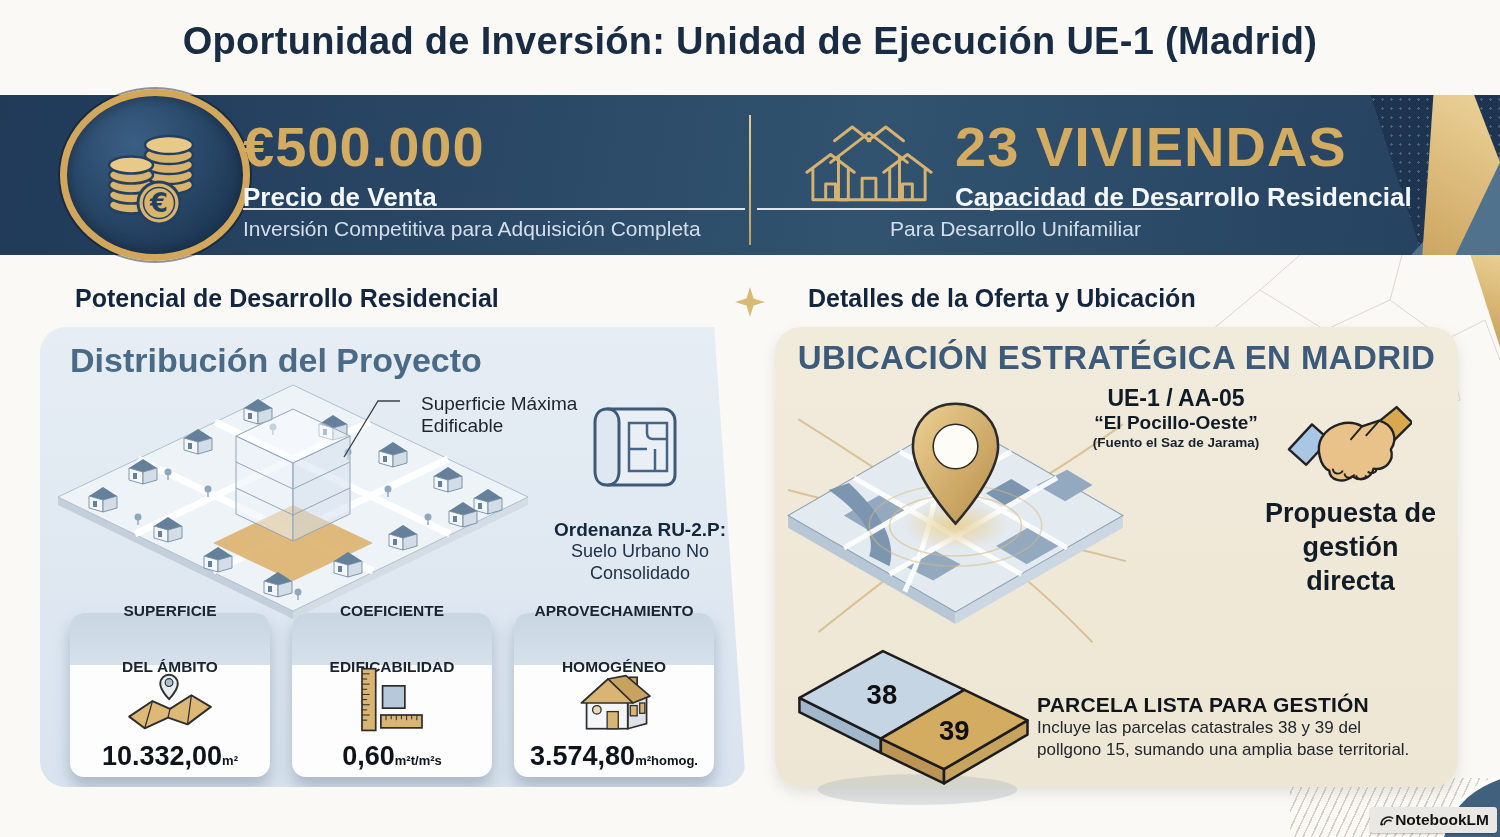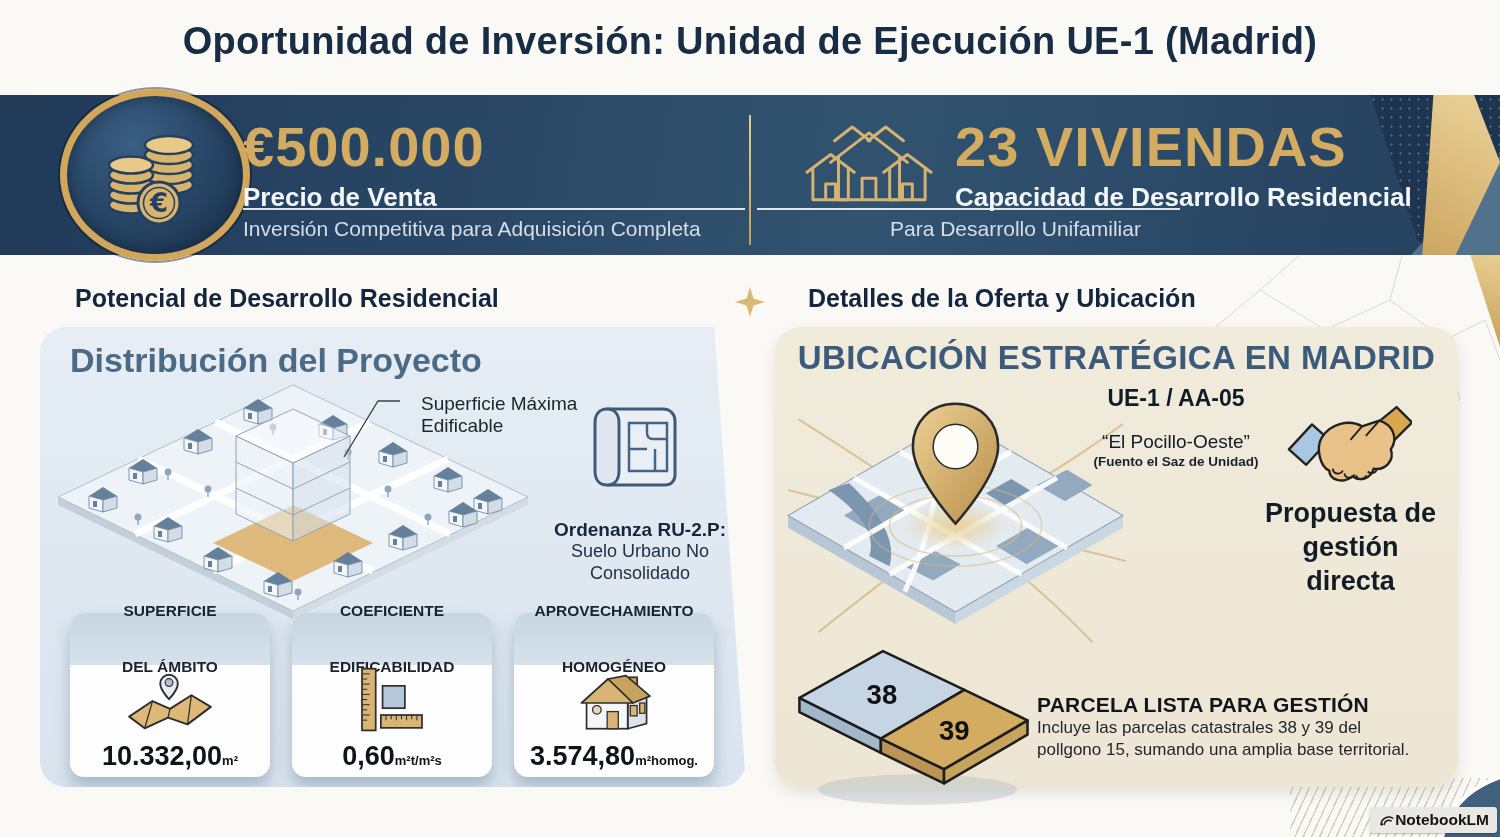"“El Pocillo-Oeste”" .loc-name { font-weight: 400 -> 700; margin-top: 19px -> 0 }
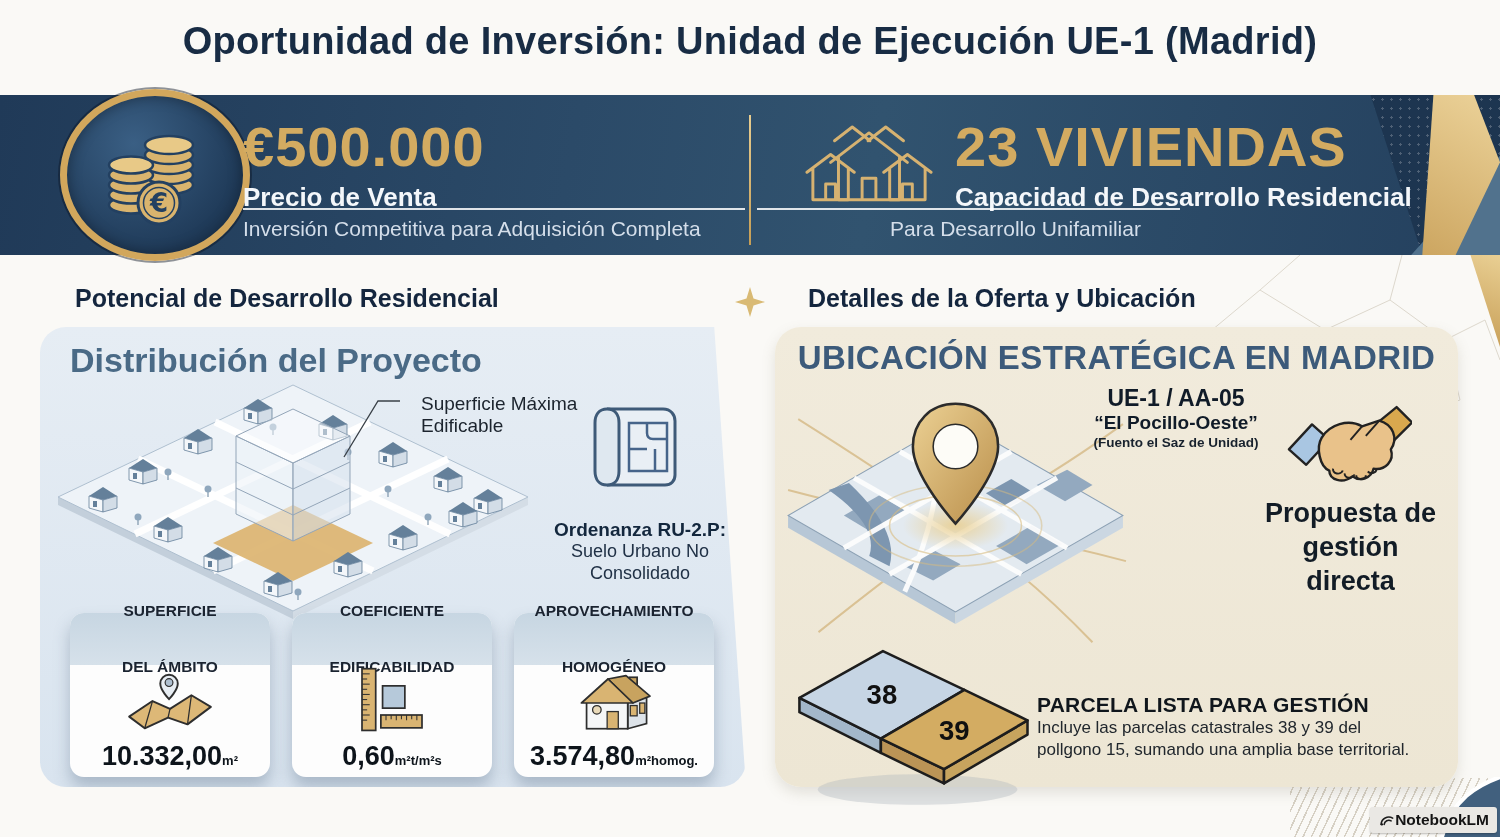"(Fuento el Saz de Unidad)" div.loc-muni { text: Unidad -> Jarama }
